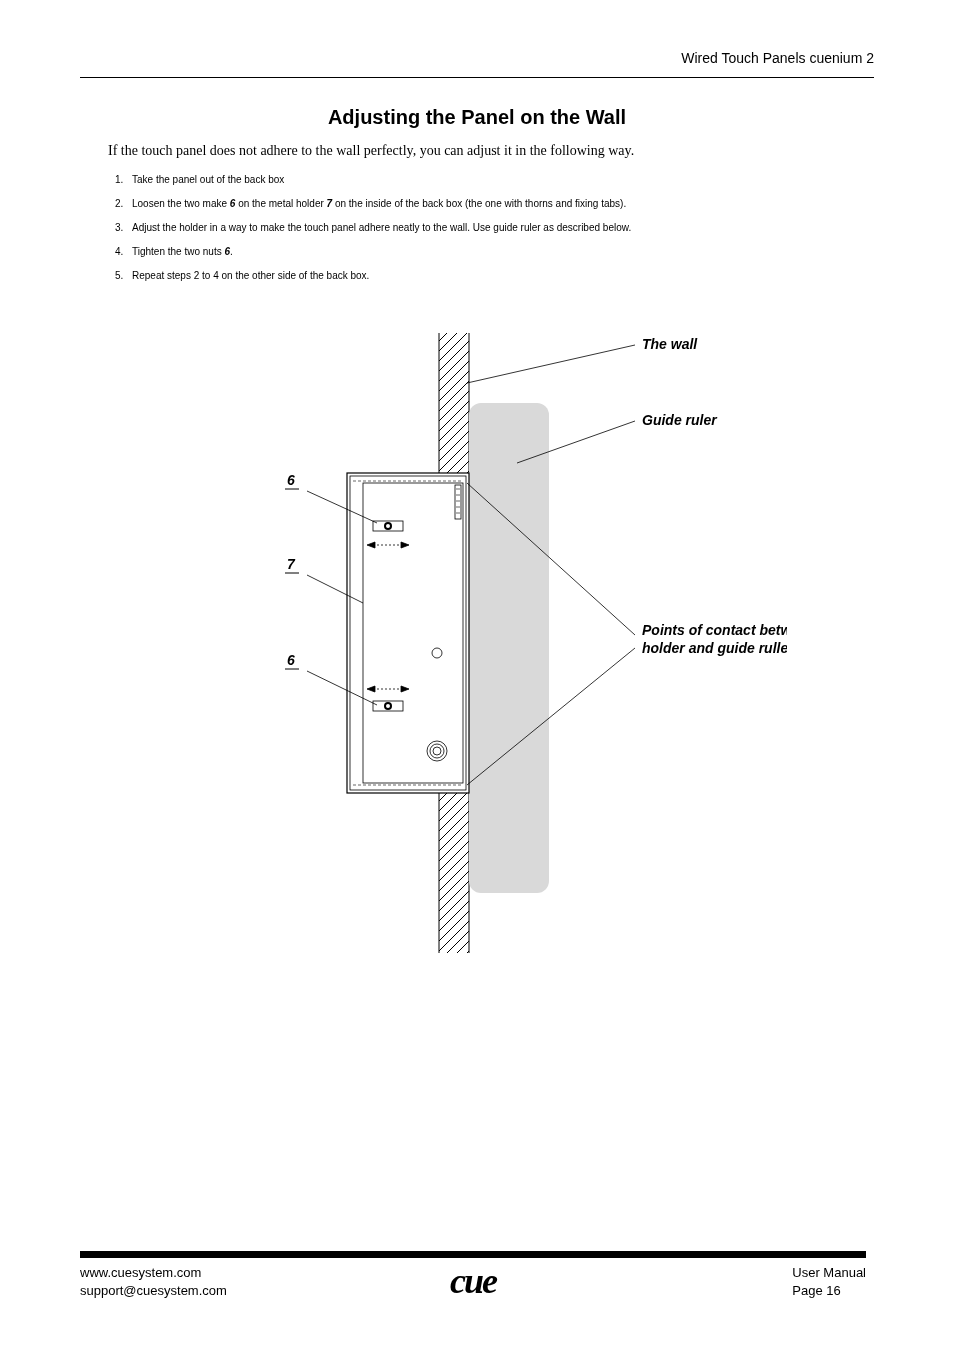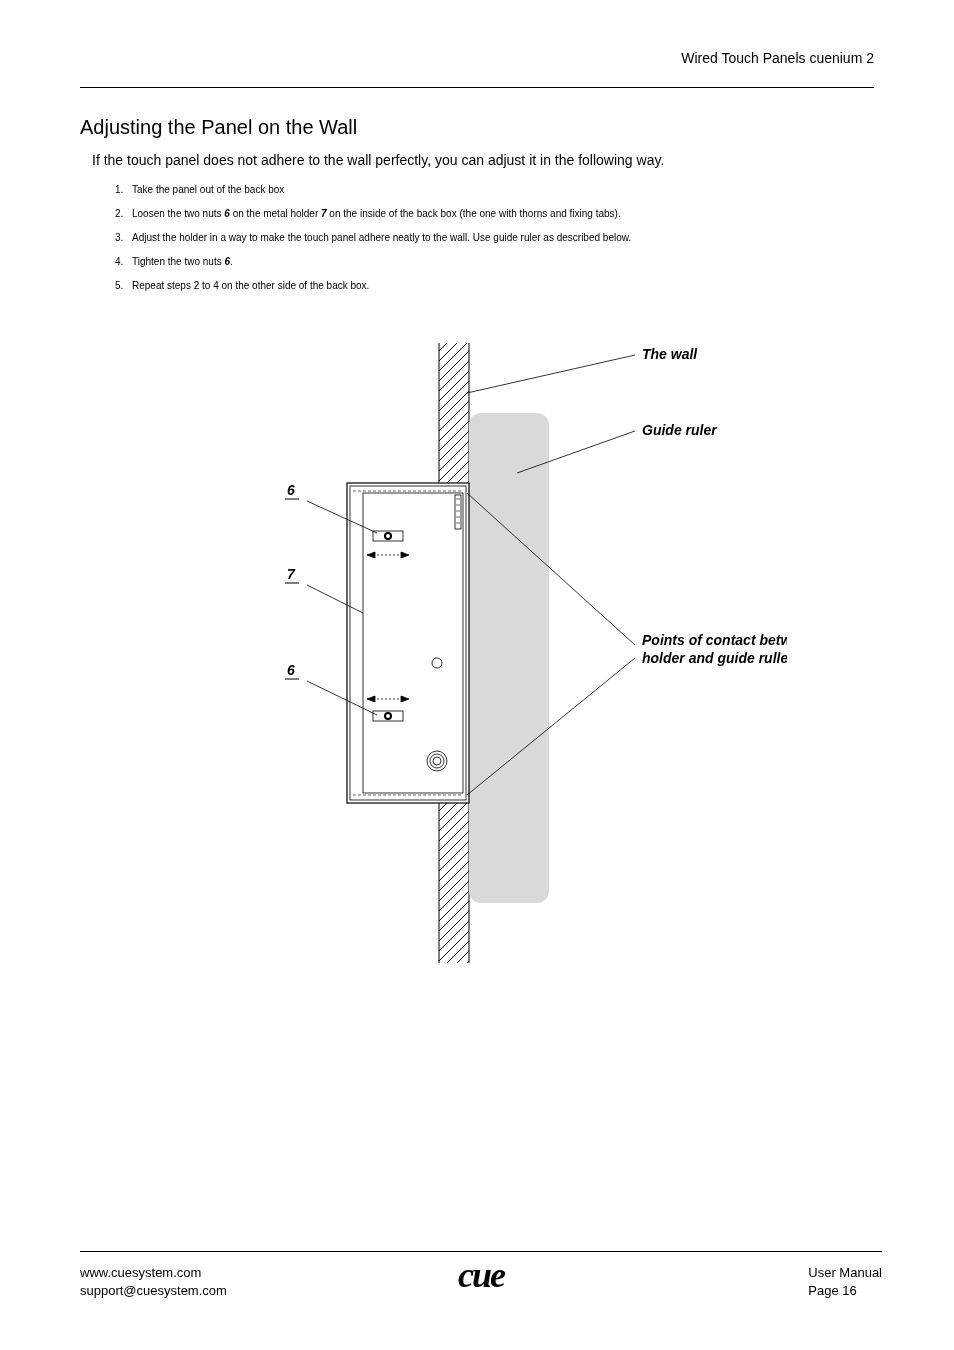"Wired Touch Panels cuenium 2" .header-line { padding-bottom: 21px -> 11px }
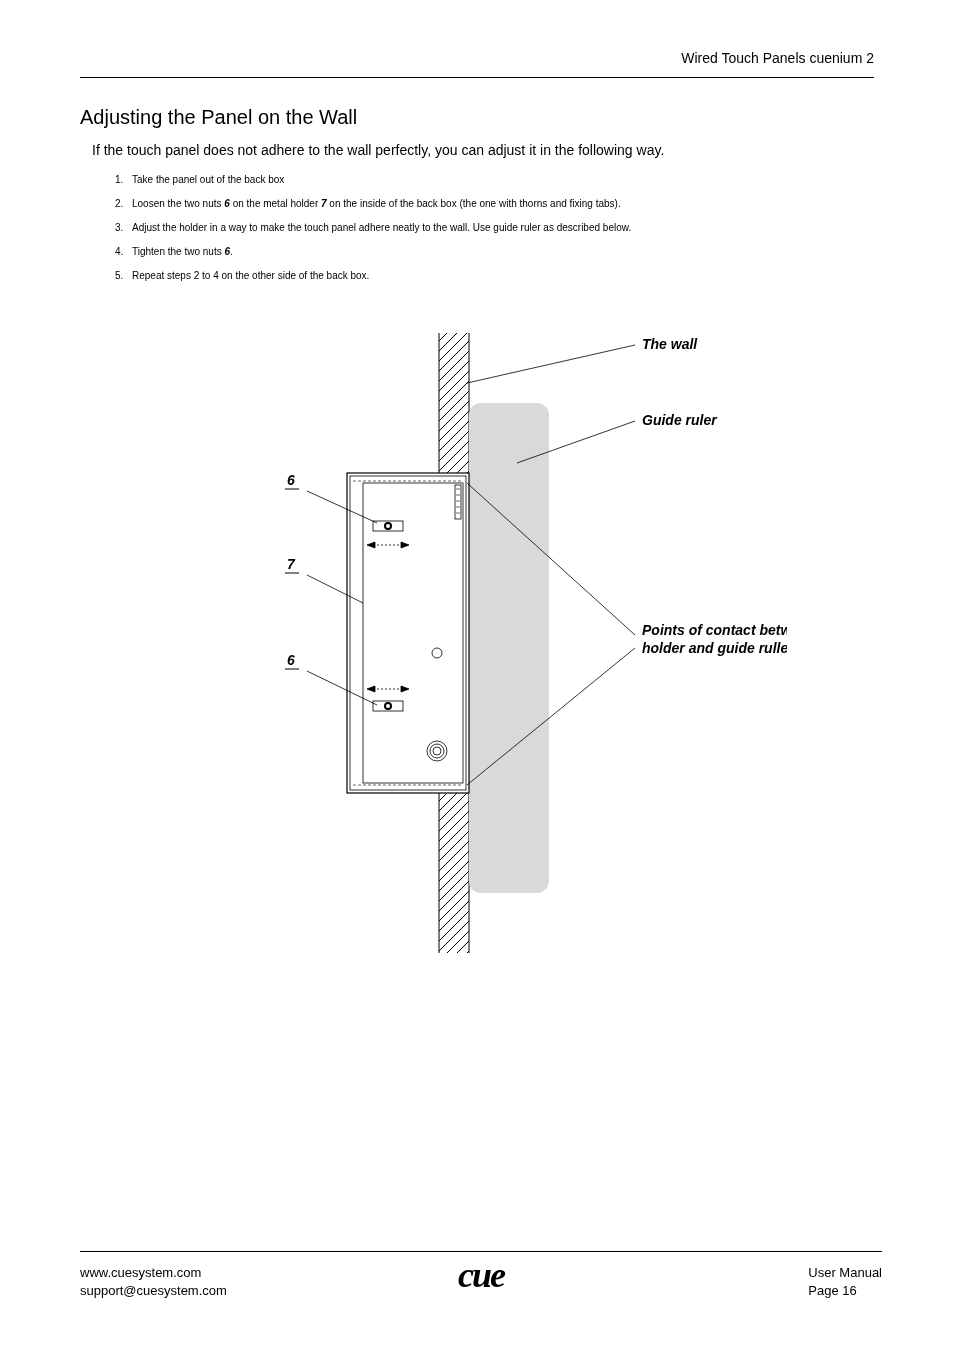"Adjusting the Panel on the" h2.section-title { font-weight: normal -> bold; text-align: none -> center }
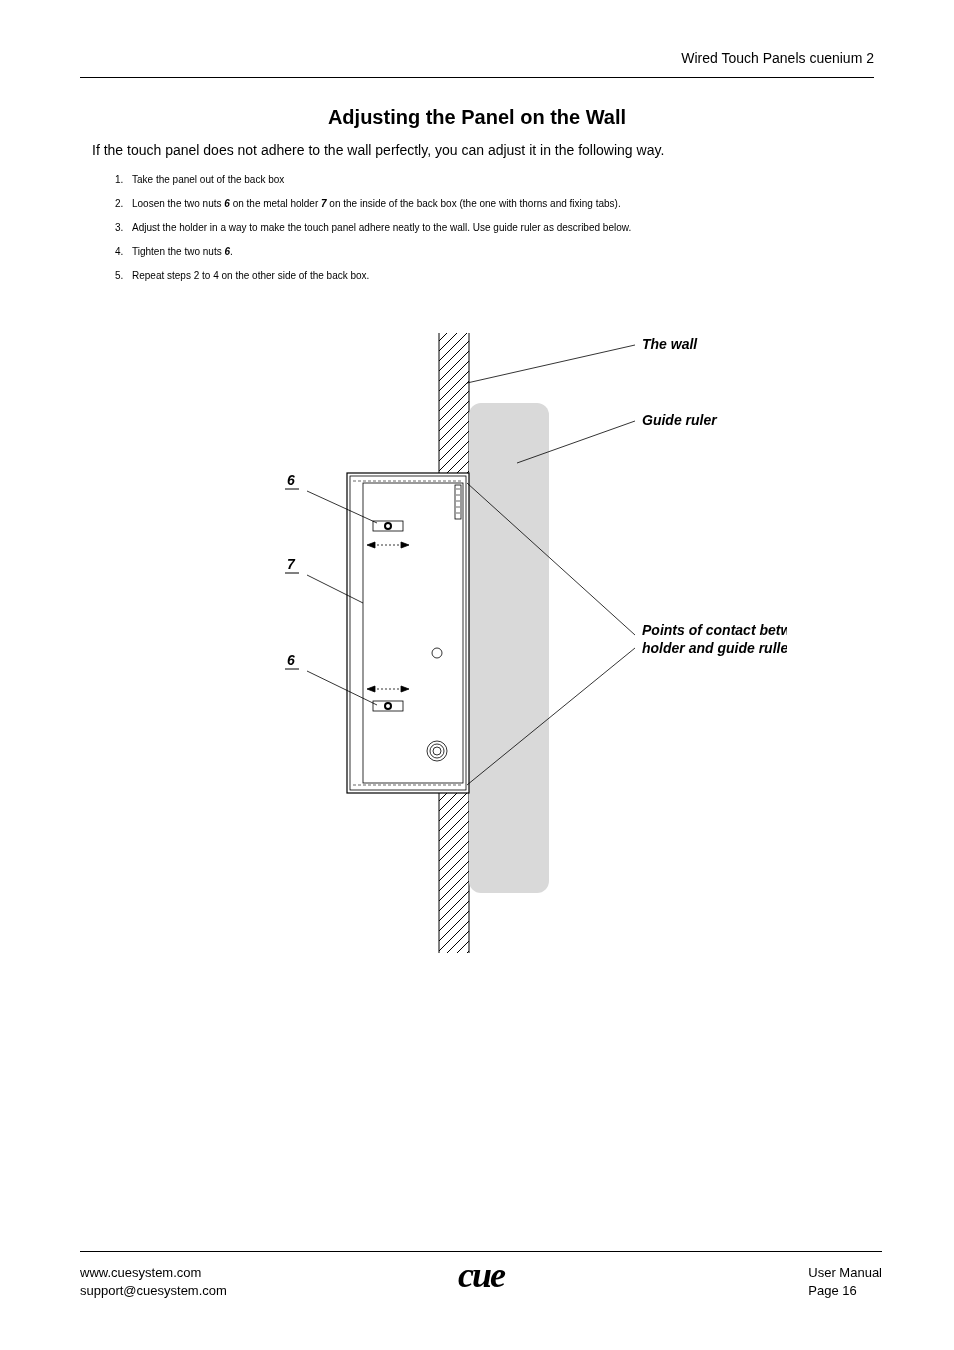"If the touch panel does" .intro { font-family: none -> Liberation Serif, serif; margin-left: 12px -> 28px }
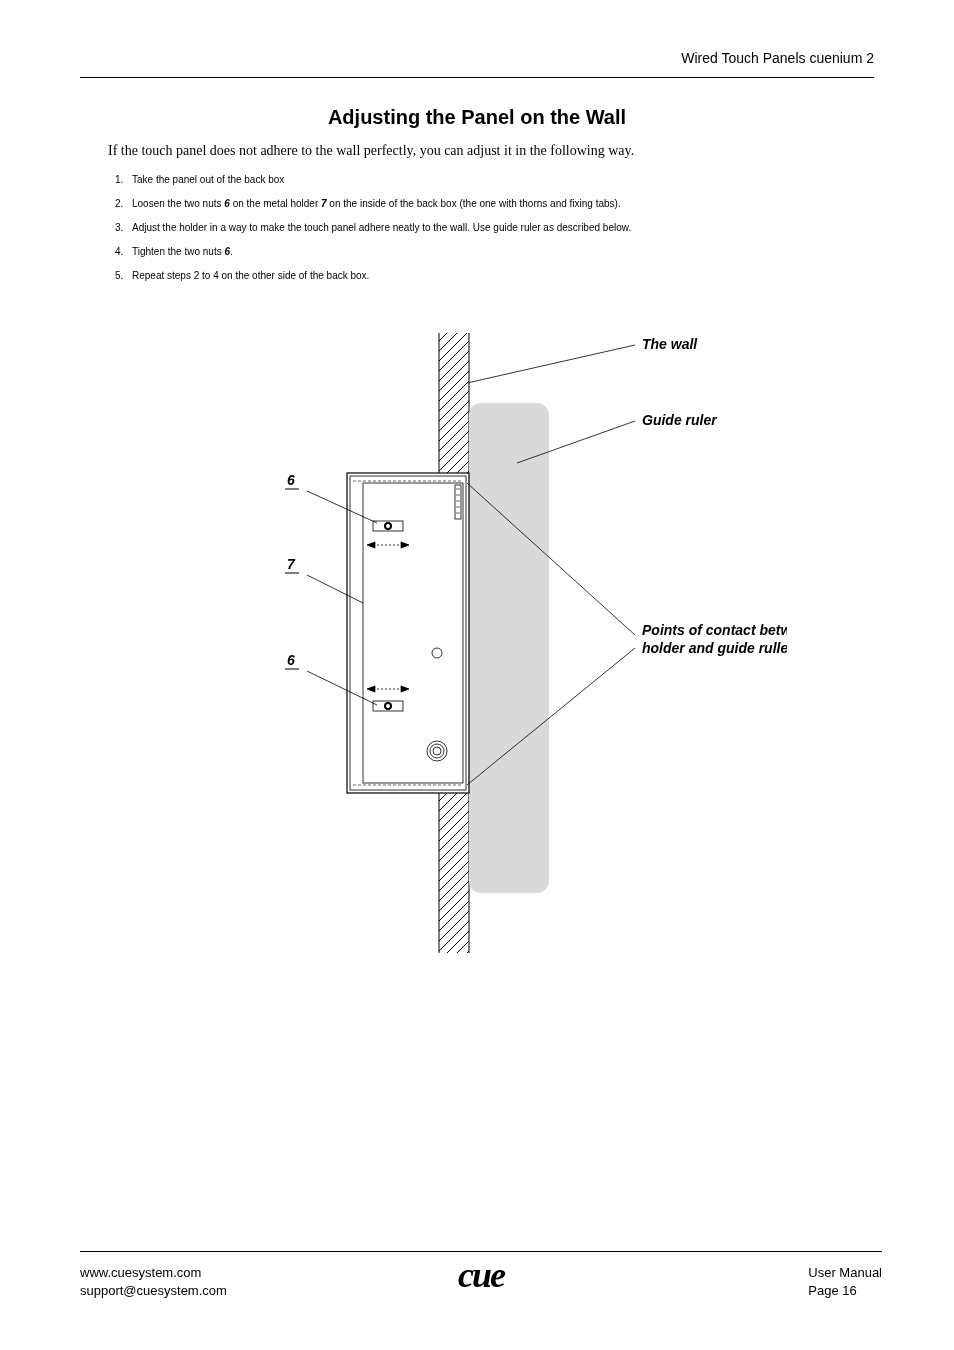"Loosen the two nuts" span { text: nuts -> make }
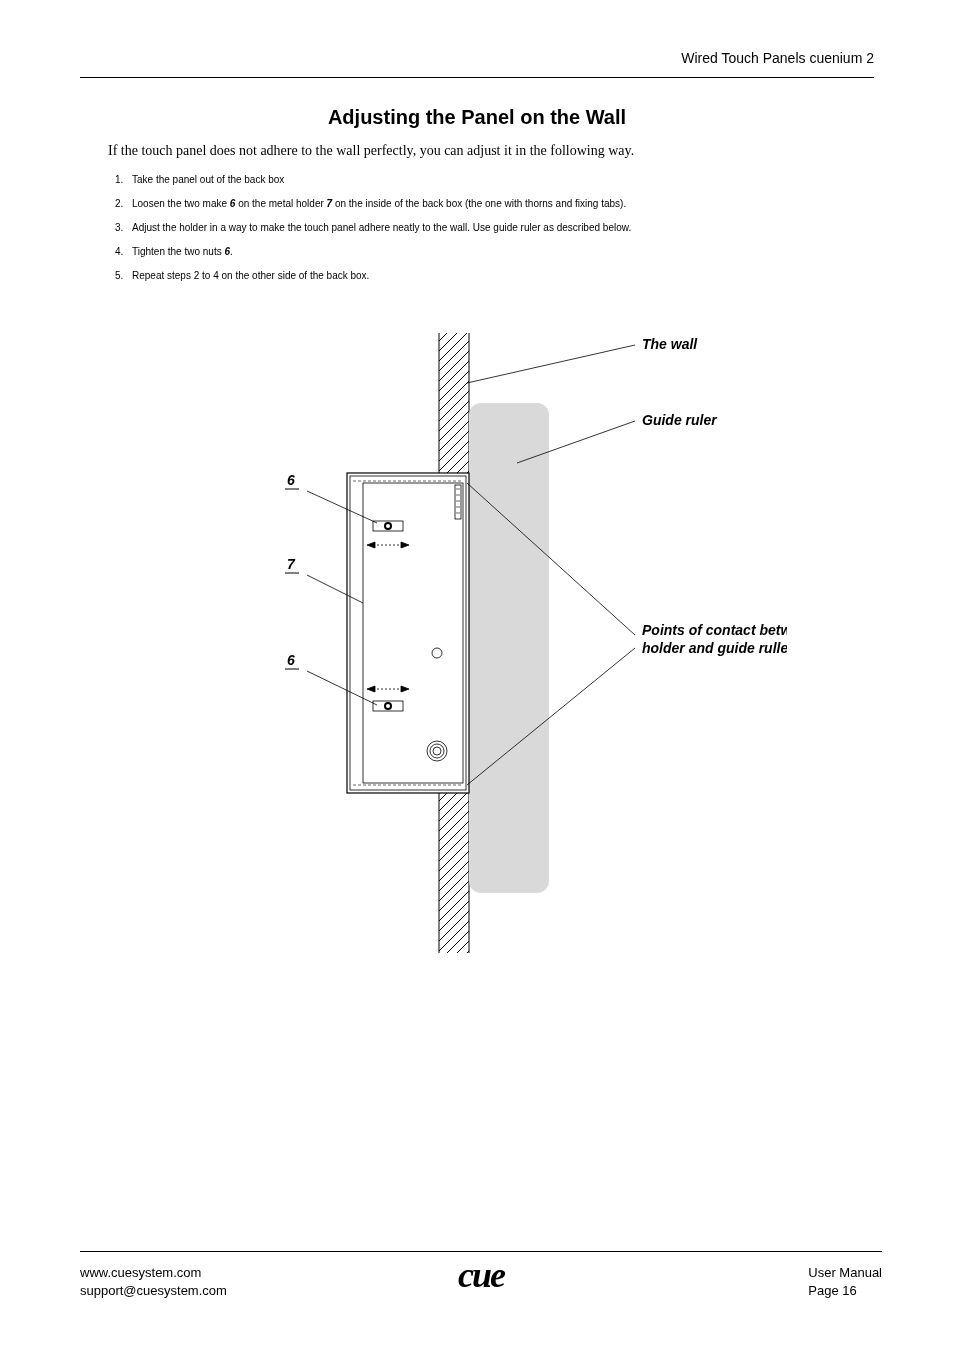"www.cuesystem.com" .footer { border-top: 1px solid #000000 -> 7px solid #000000; padding-top: 12px -> 6px; right: 72px -> 88px }
